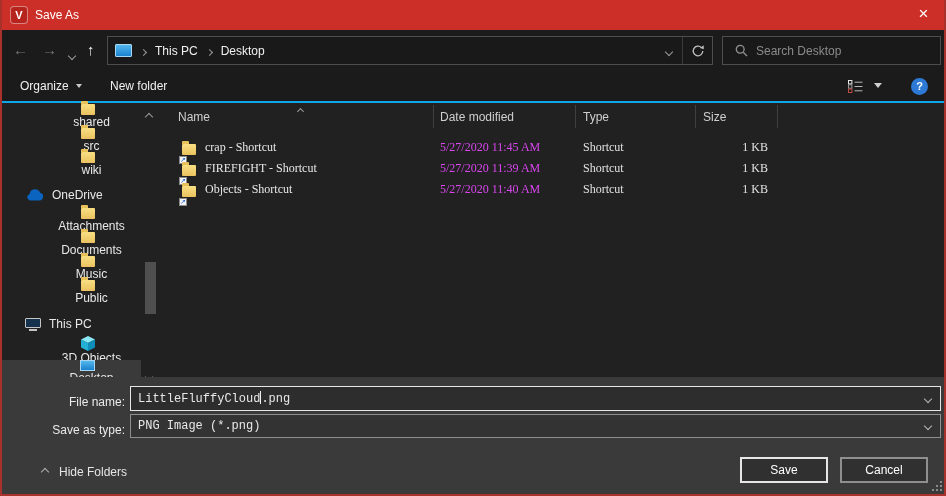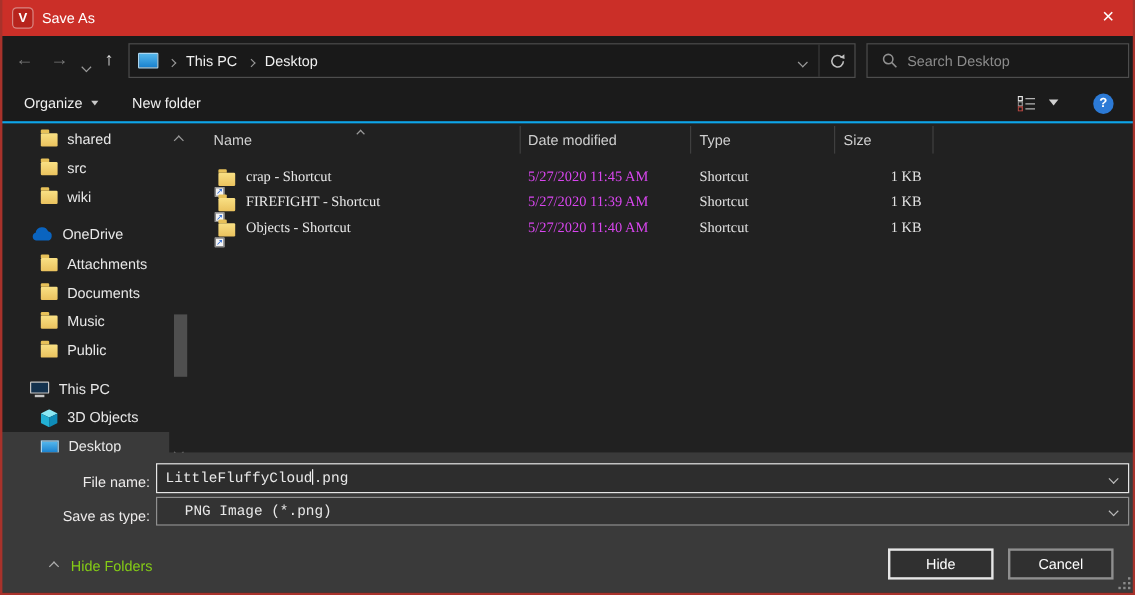"shared" .ind2 { flex-direction: none -> column }
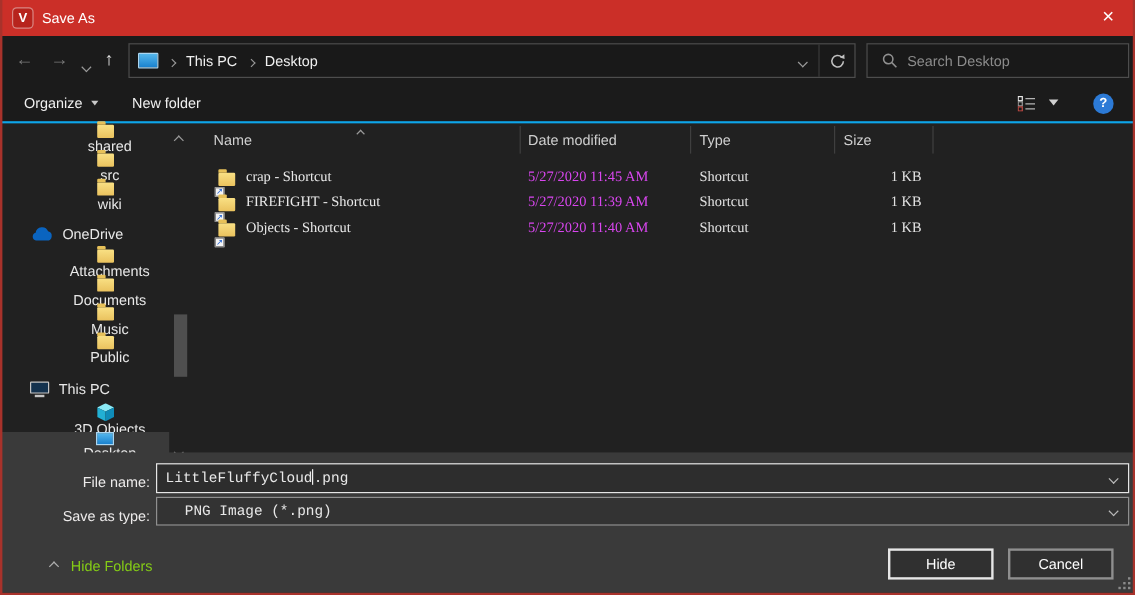"PNG Image (*.png)" .stfield { padding-left: 16px -> none }
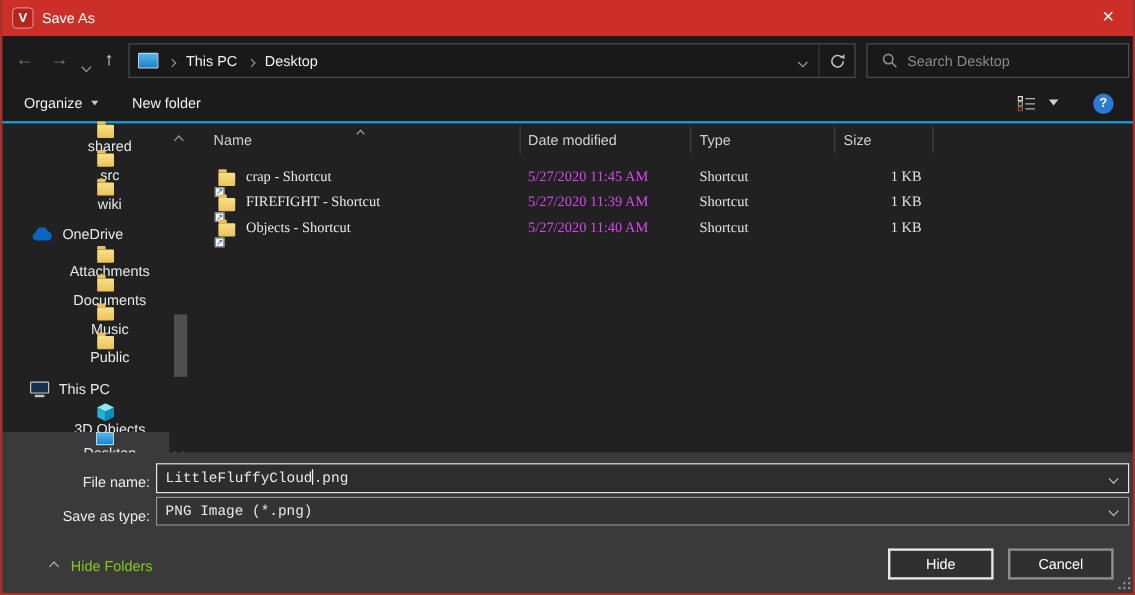"Hide Folders" .hidefolders { color: #84cc16 -> #e5e5e5 }
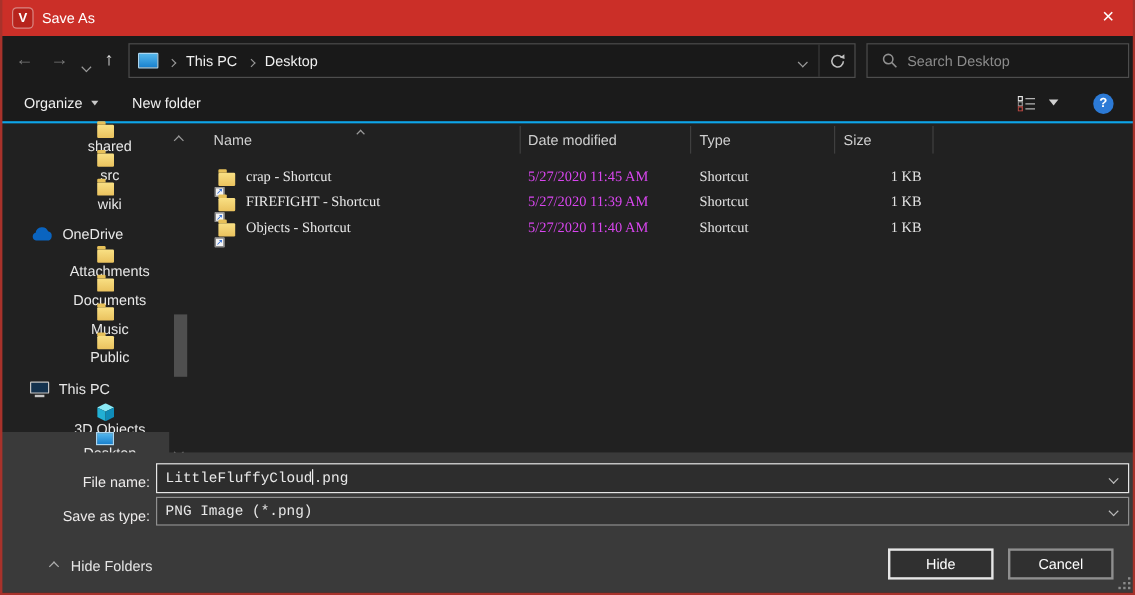"Hide" div.btn { text: Hide -> Save }
